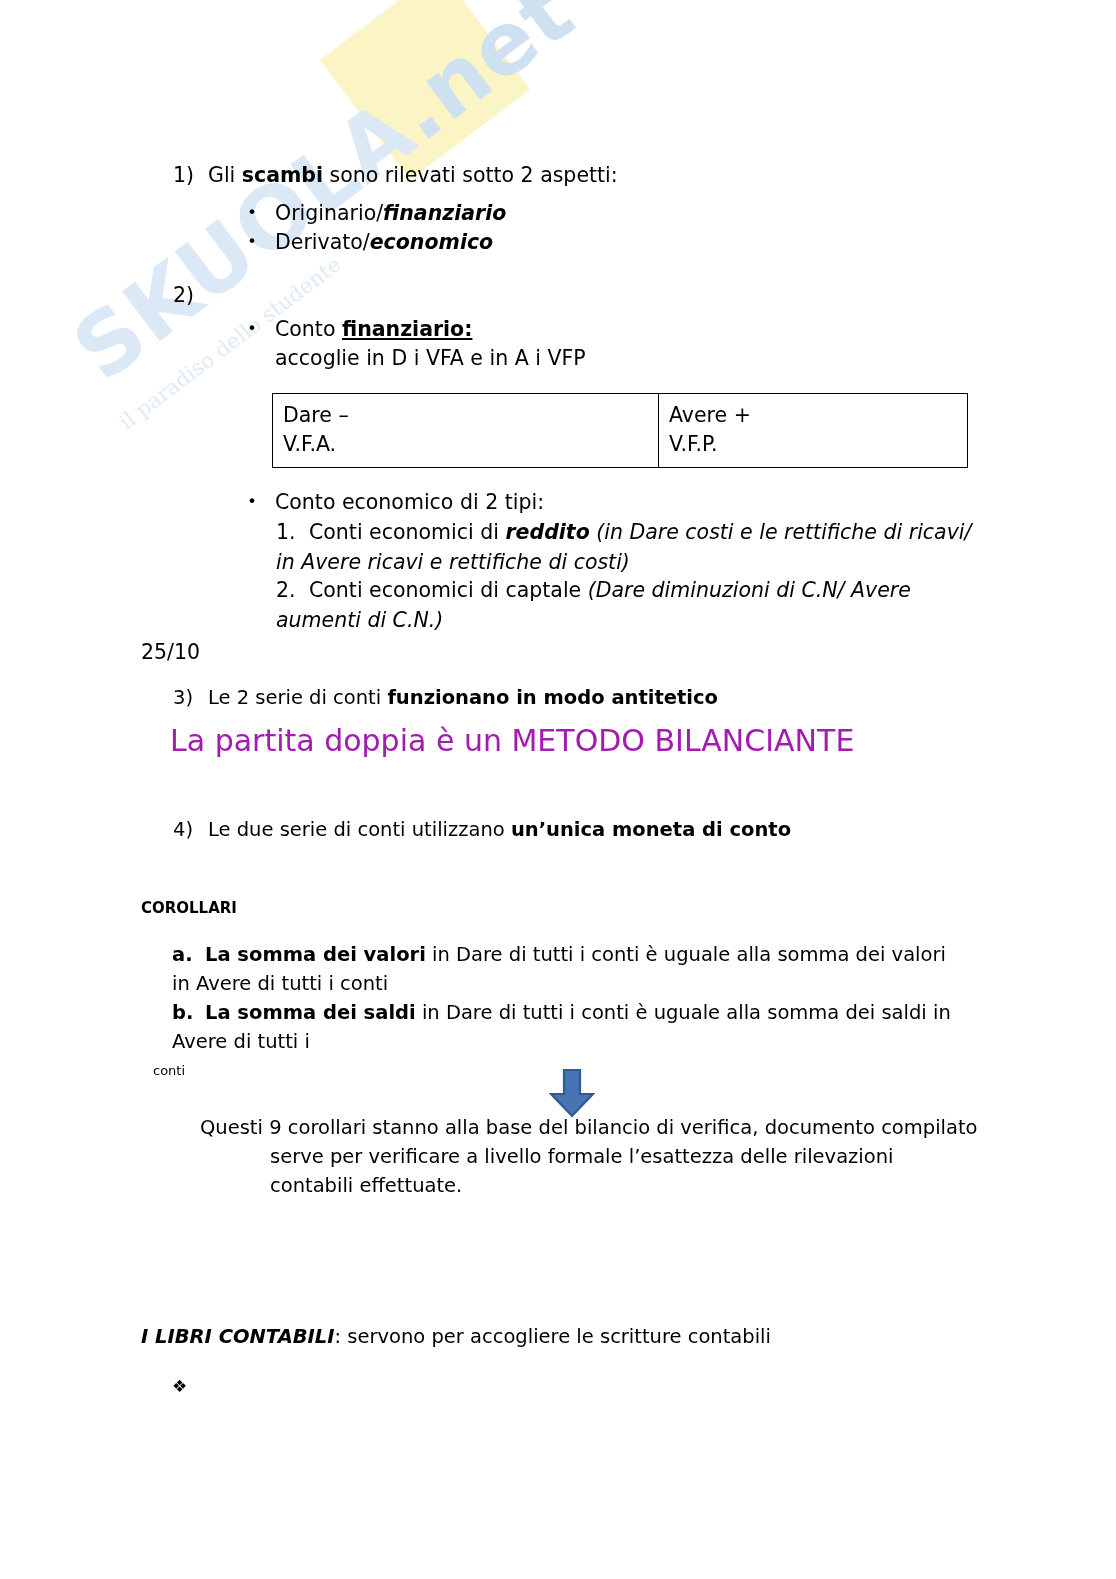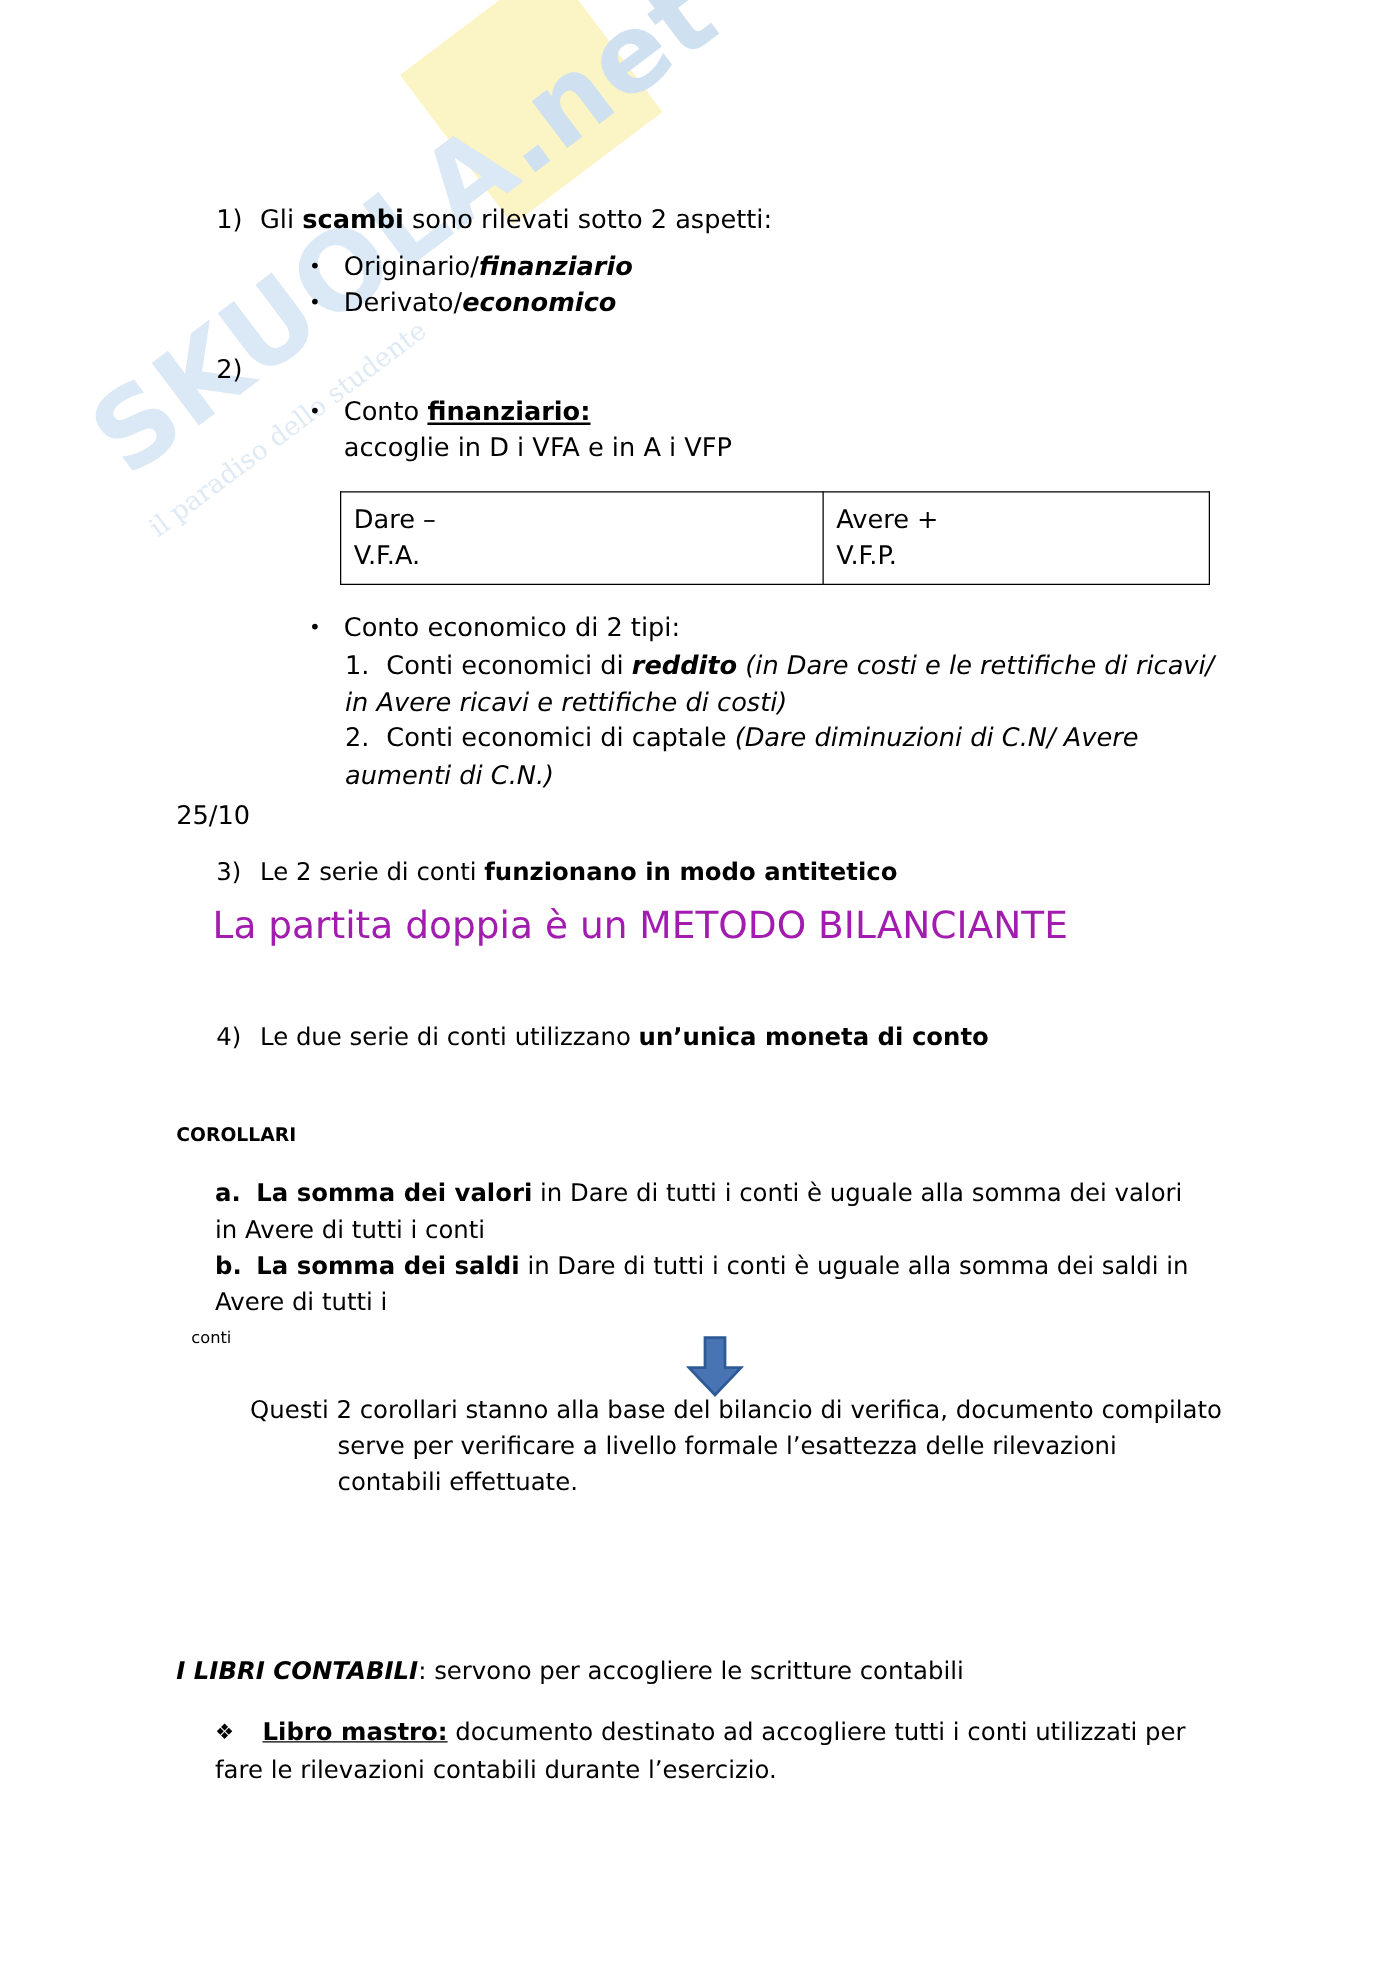"Questi 2 corollari stanno alla" div.blk { text: 2 -> 9 }
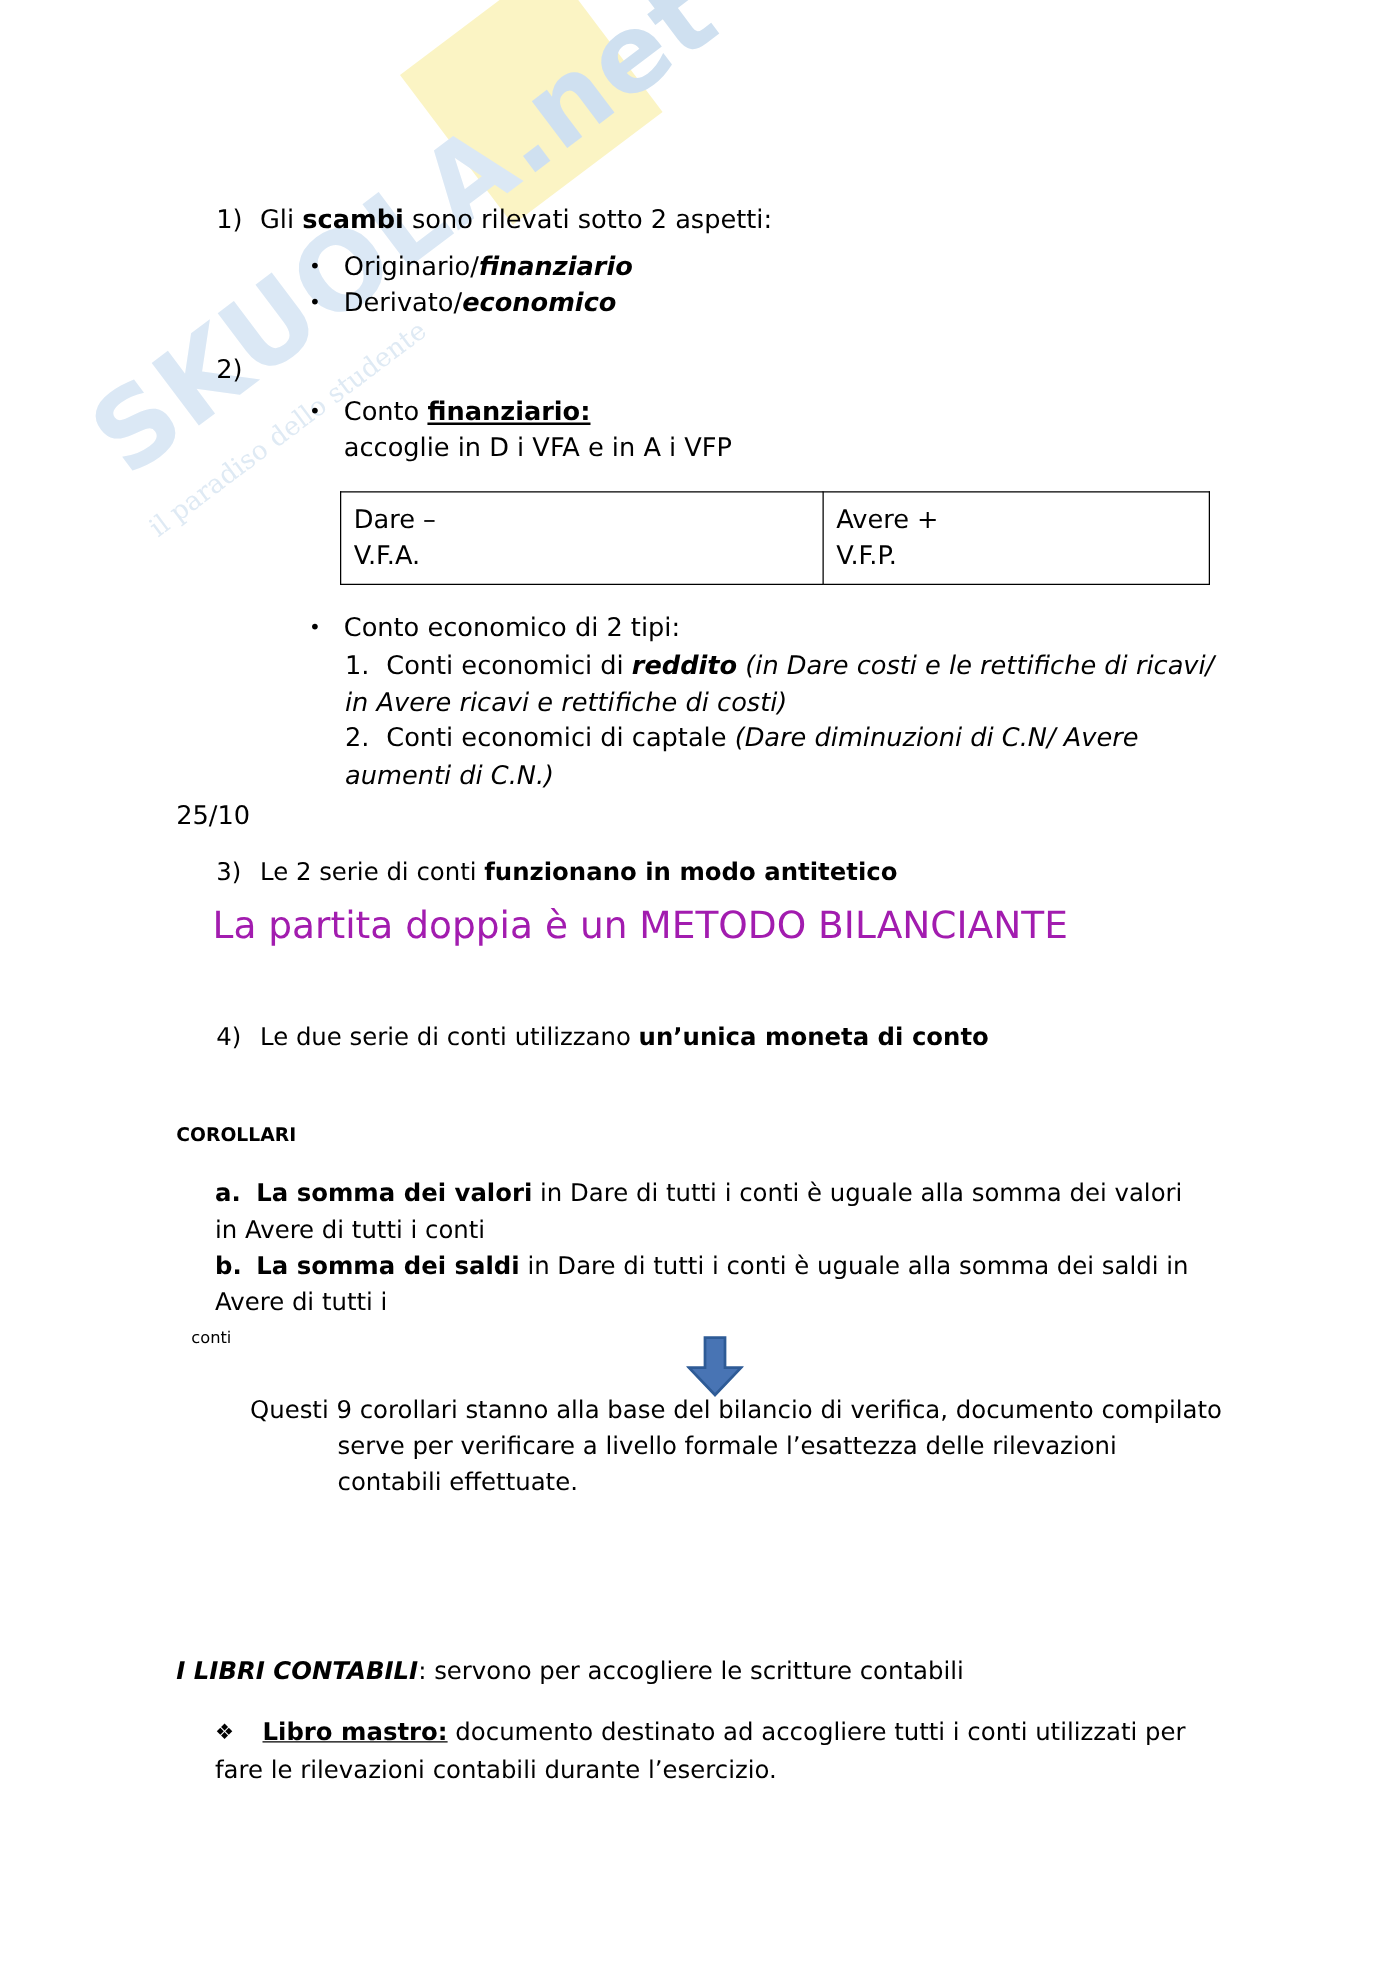"Libro mastro: documento destinato ad" span.dia-body { html: <span><span>Libro mastro:</span><span> documento destinato ad accogliere tutti i conti utilizzati per fare le rilevazioni contabili durante l’esercizio.</span></span> -> none }
